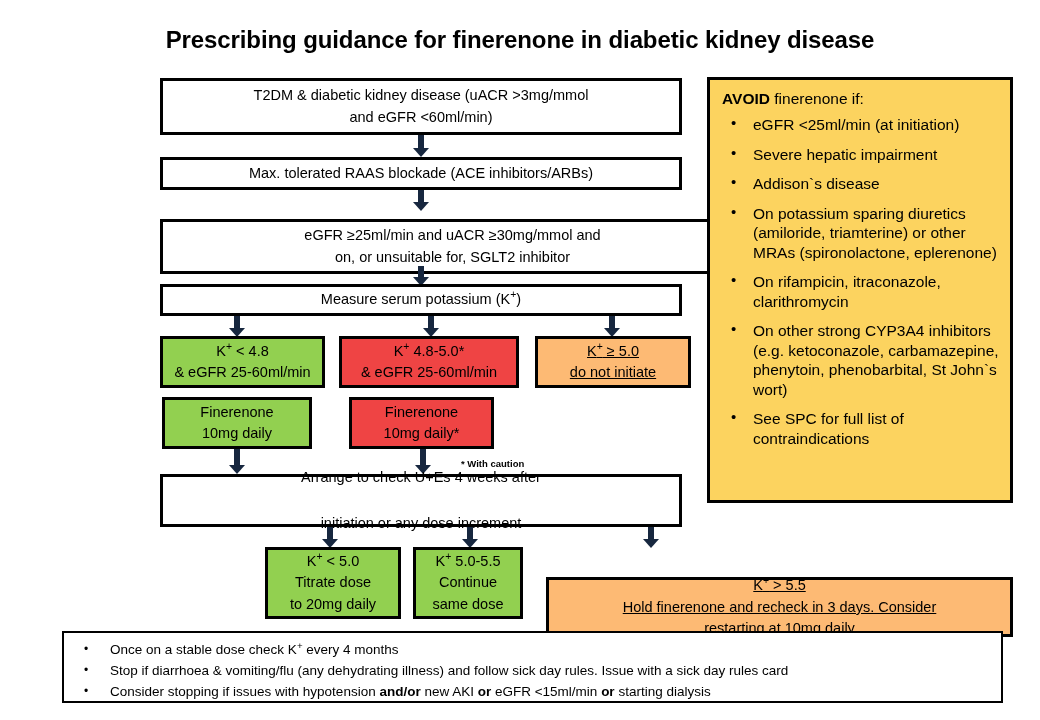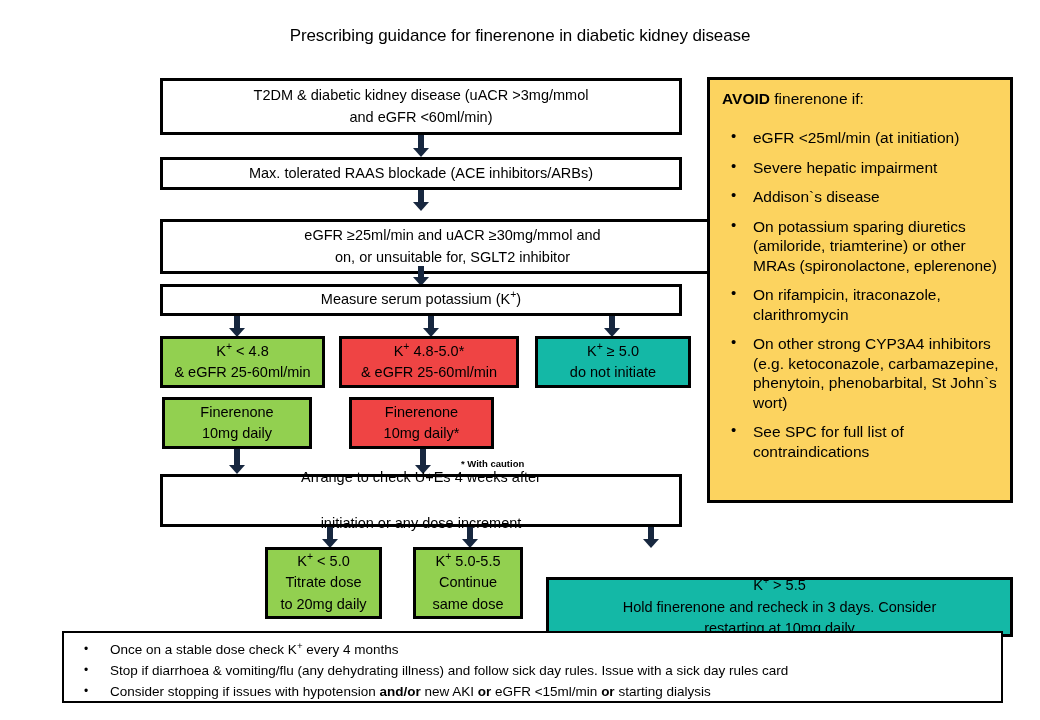"Prescribing guidance for finerenone in" .title { font-size: 17px -> 24px; font-weight: normal -> bold }
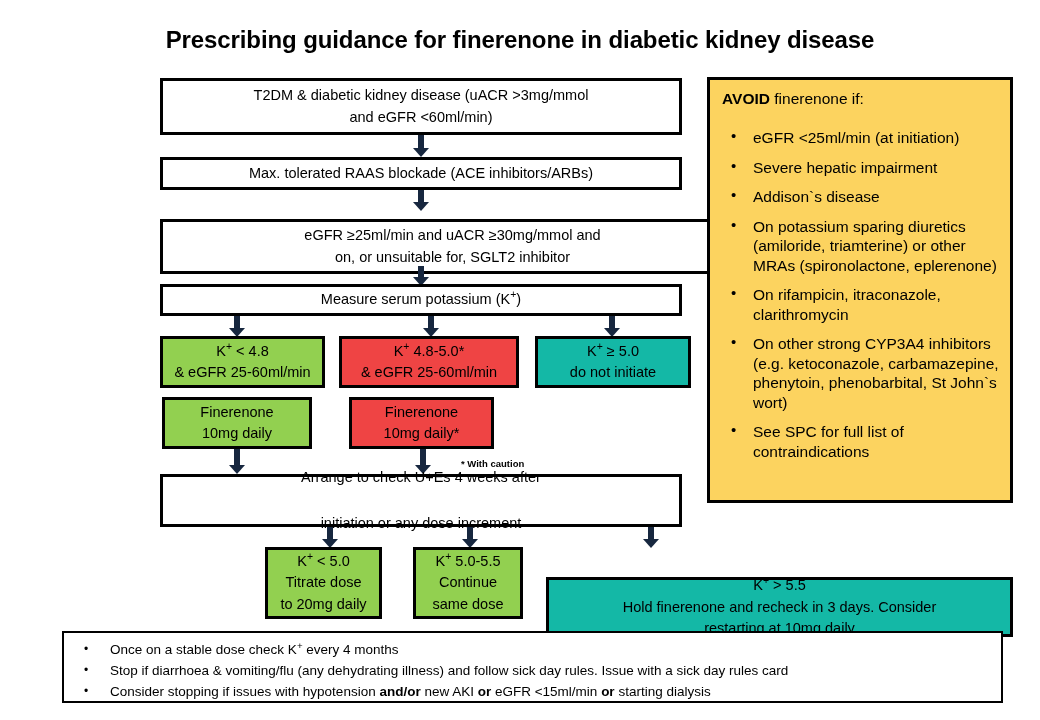"AVOID finerenone if:" .avoid-head { margin-bottom: 20px -> 7px }
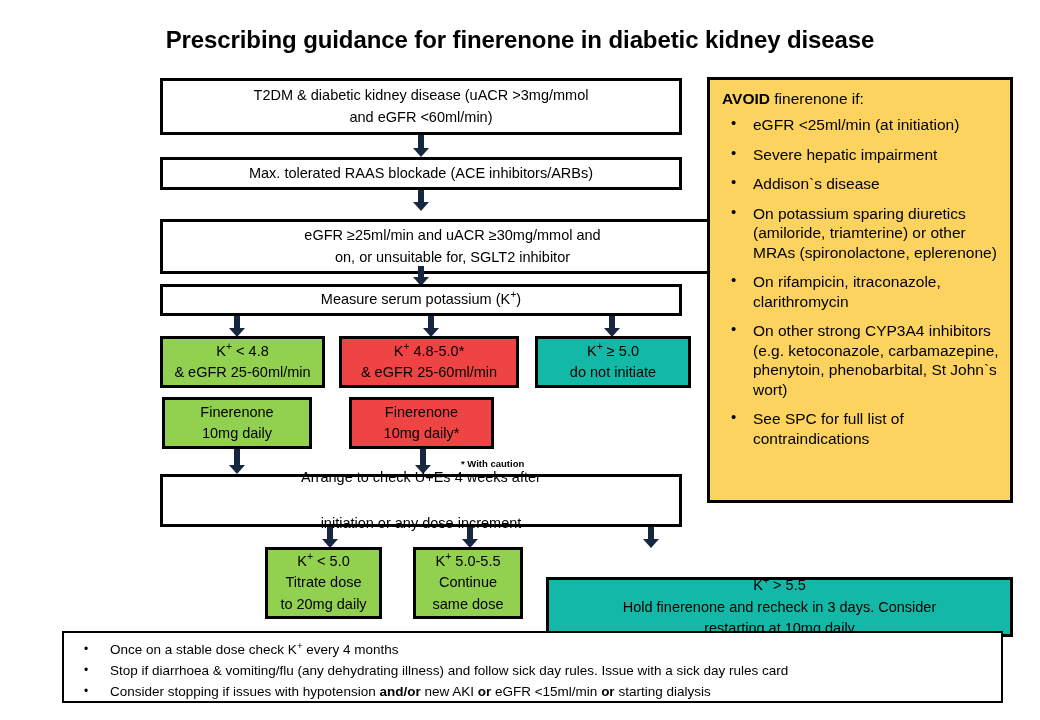"K+ ≥ 5.0" .red { background: #14b8a6 -> #fdba74; text-decoration: none -> underline }
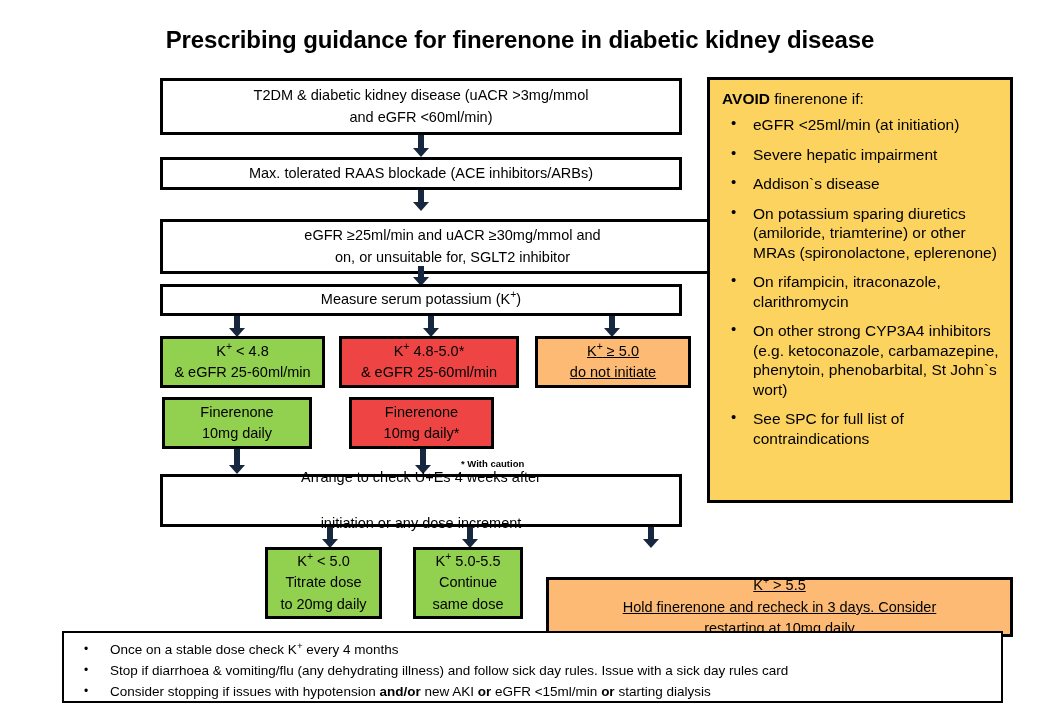"K+ < 5.0" div.box { width: 117px -> 136px }
